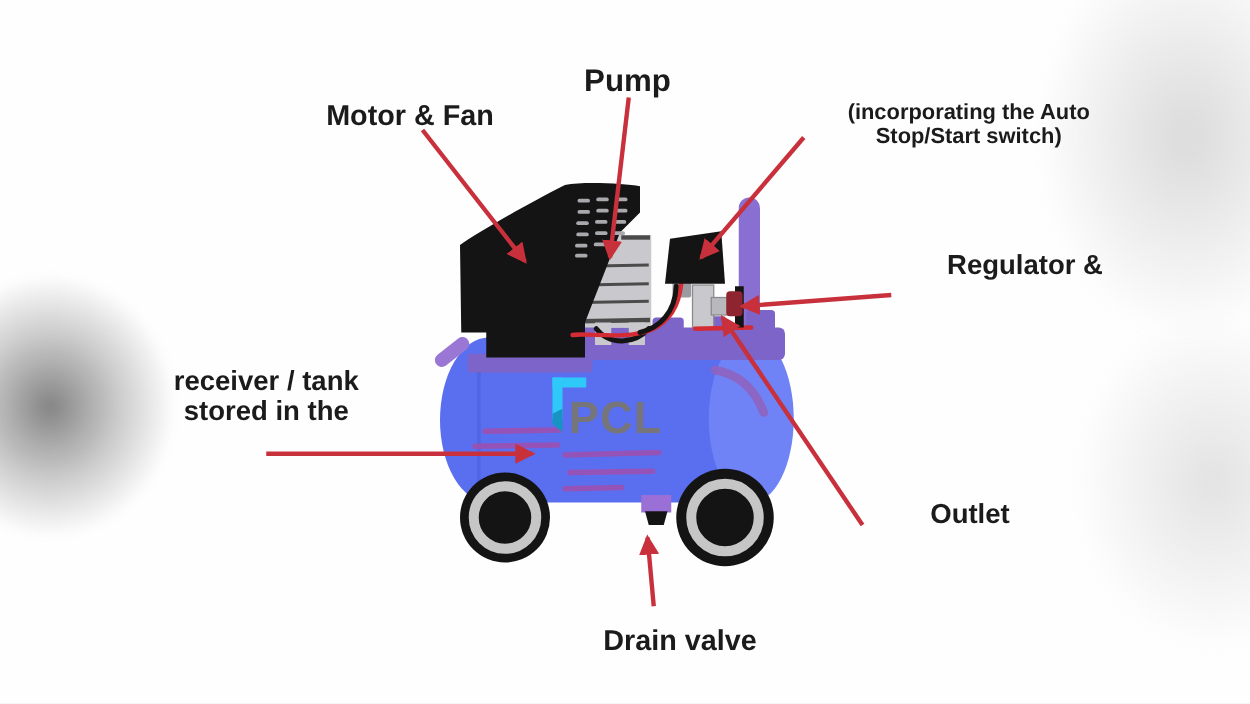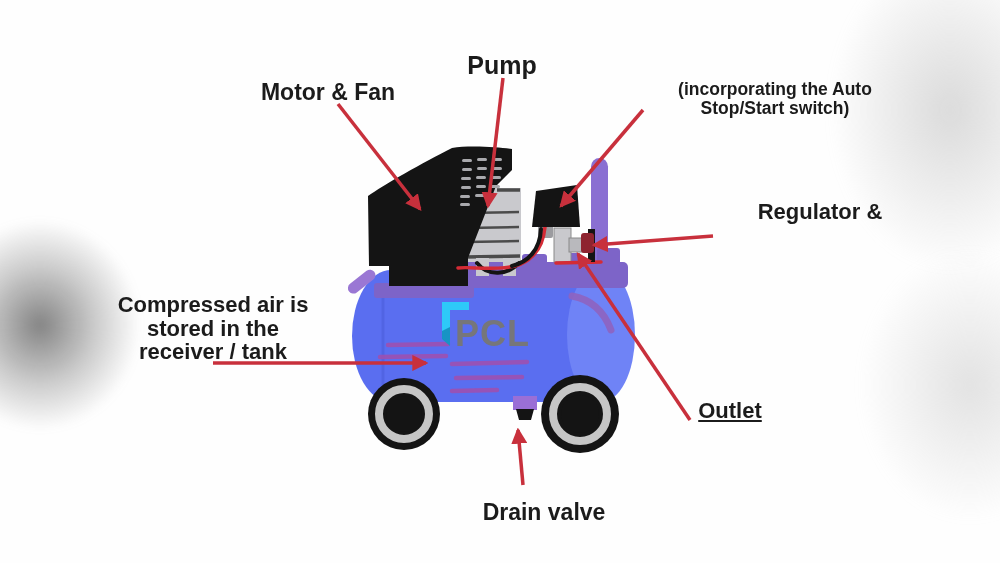"Compressed air is" div { html: <div>Compressed air is</div> -> none }
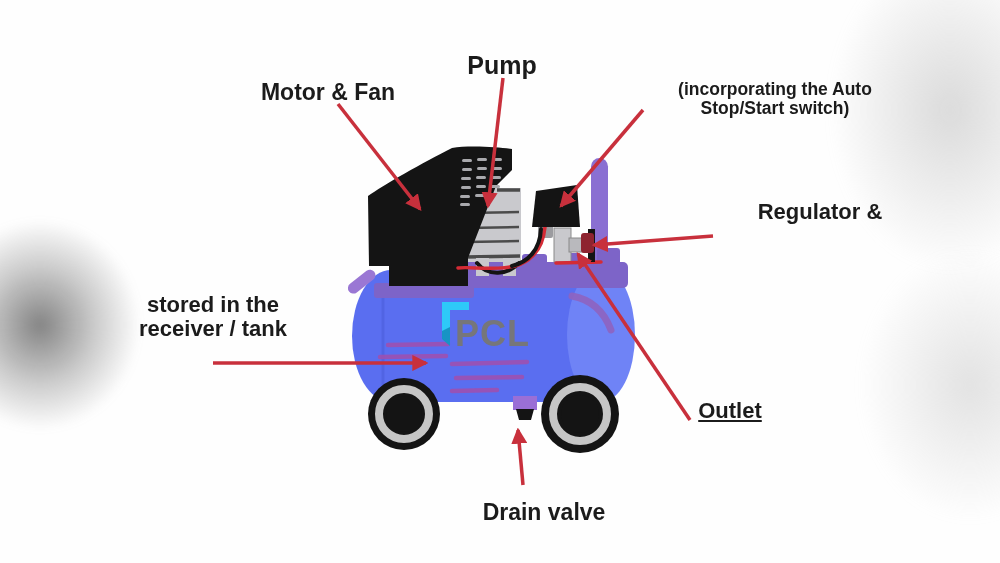"stored in the" div { order: before "receiver / tank" -> after "receiver / tank" }
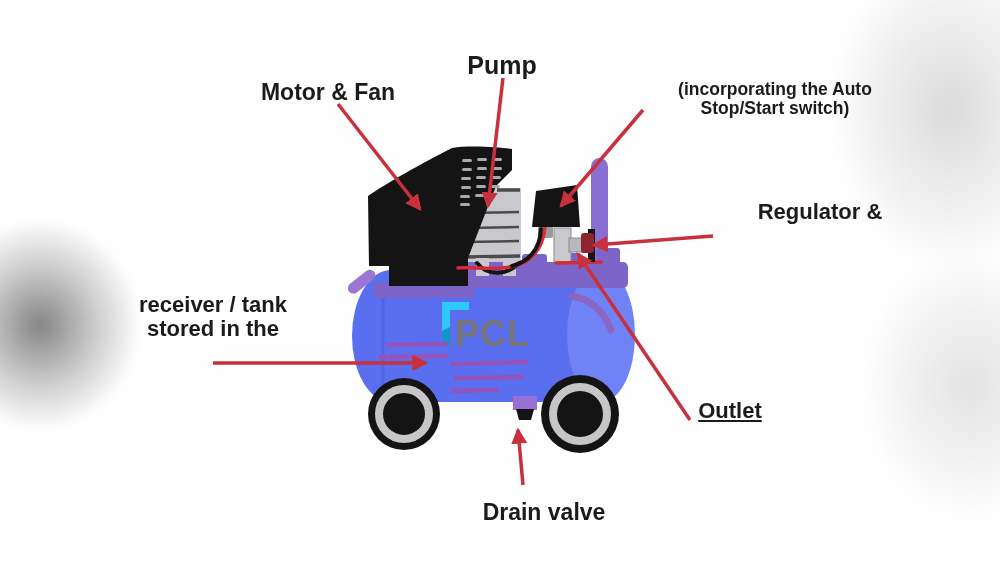"Outlet" div.lbl { left: 730px -> 776px; text-decoration: underline -> none }
